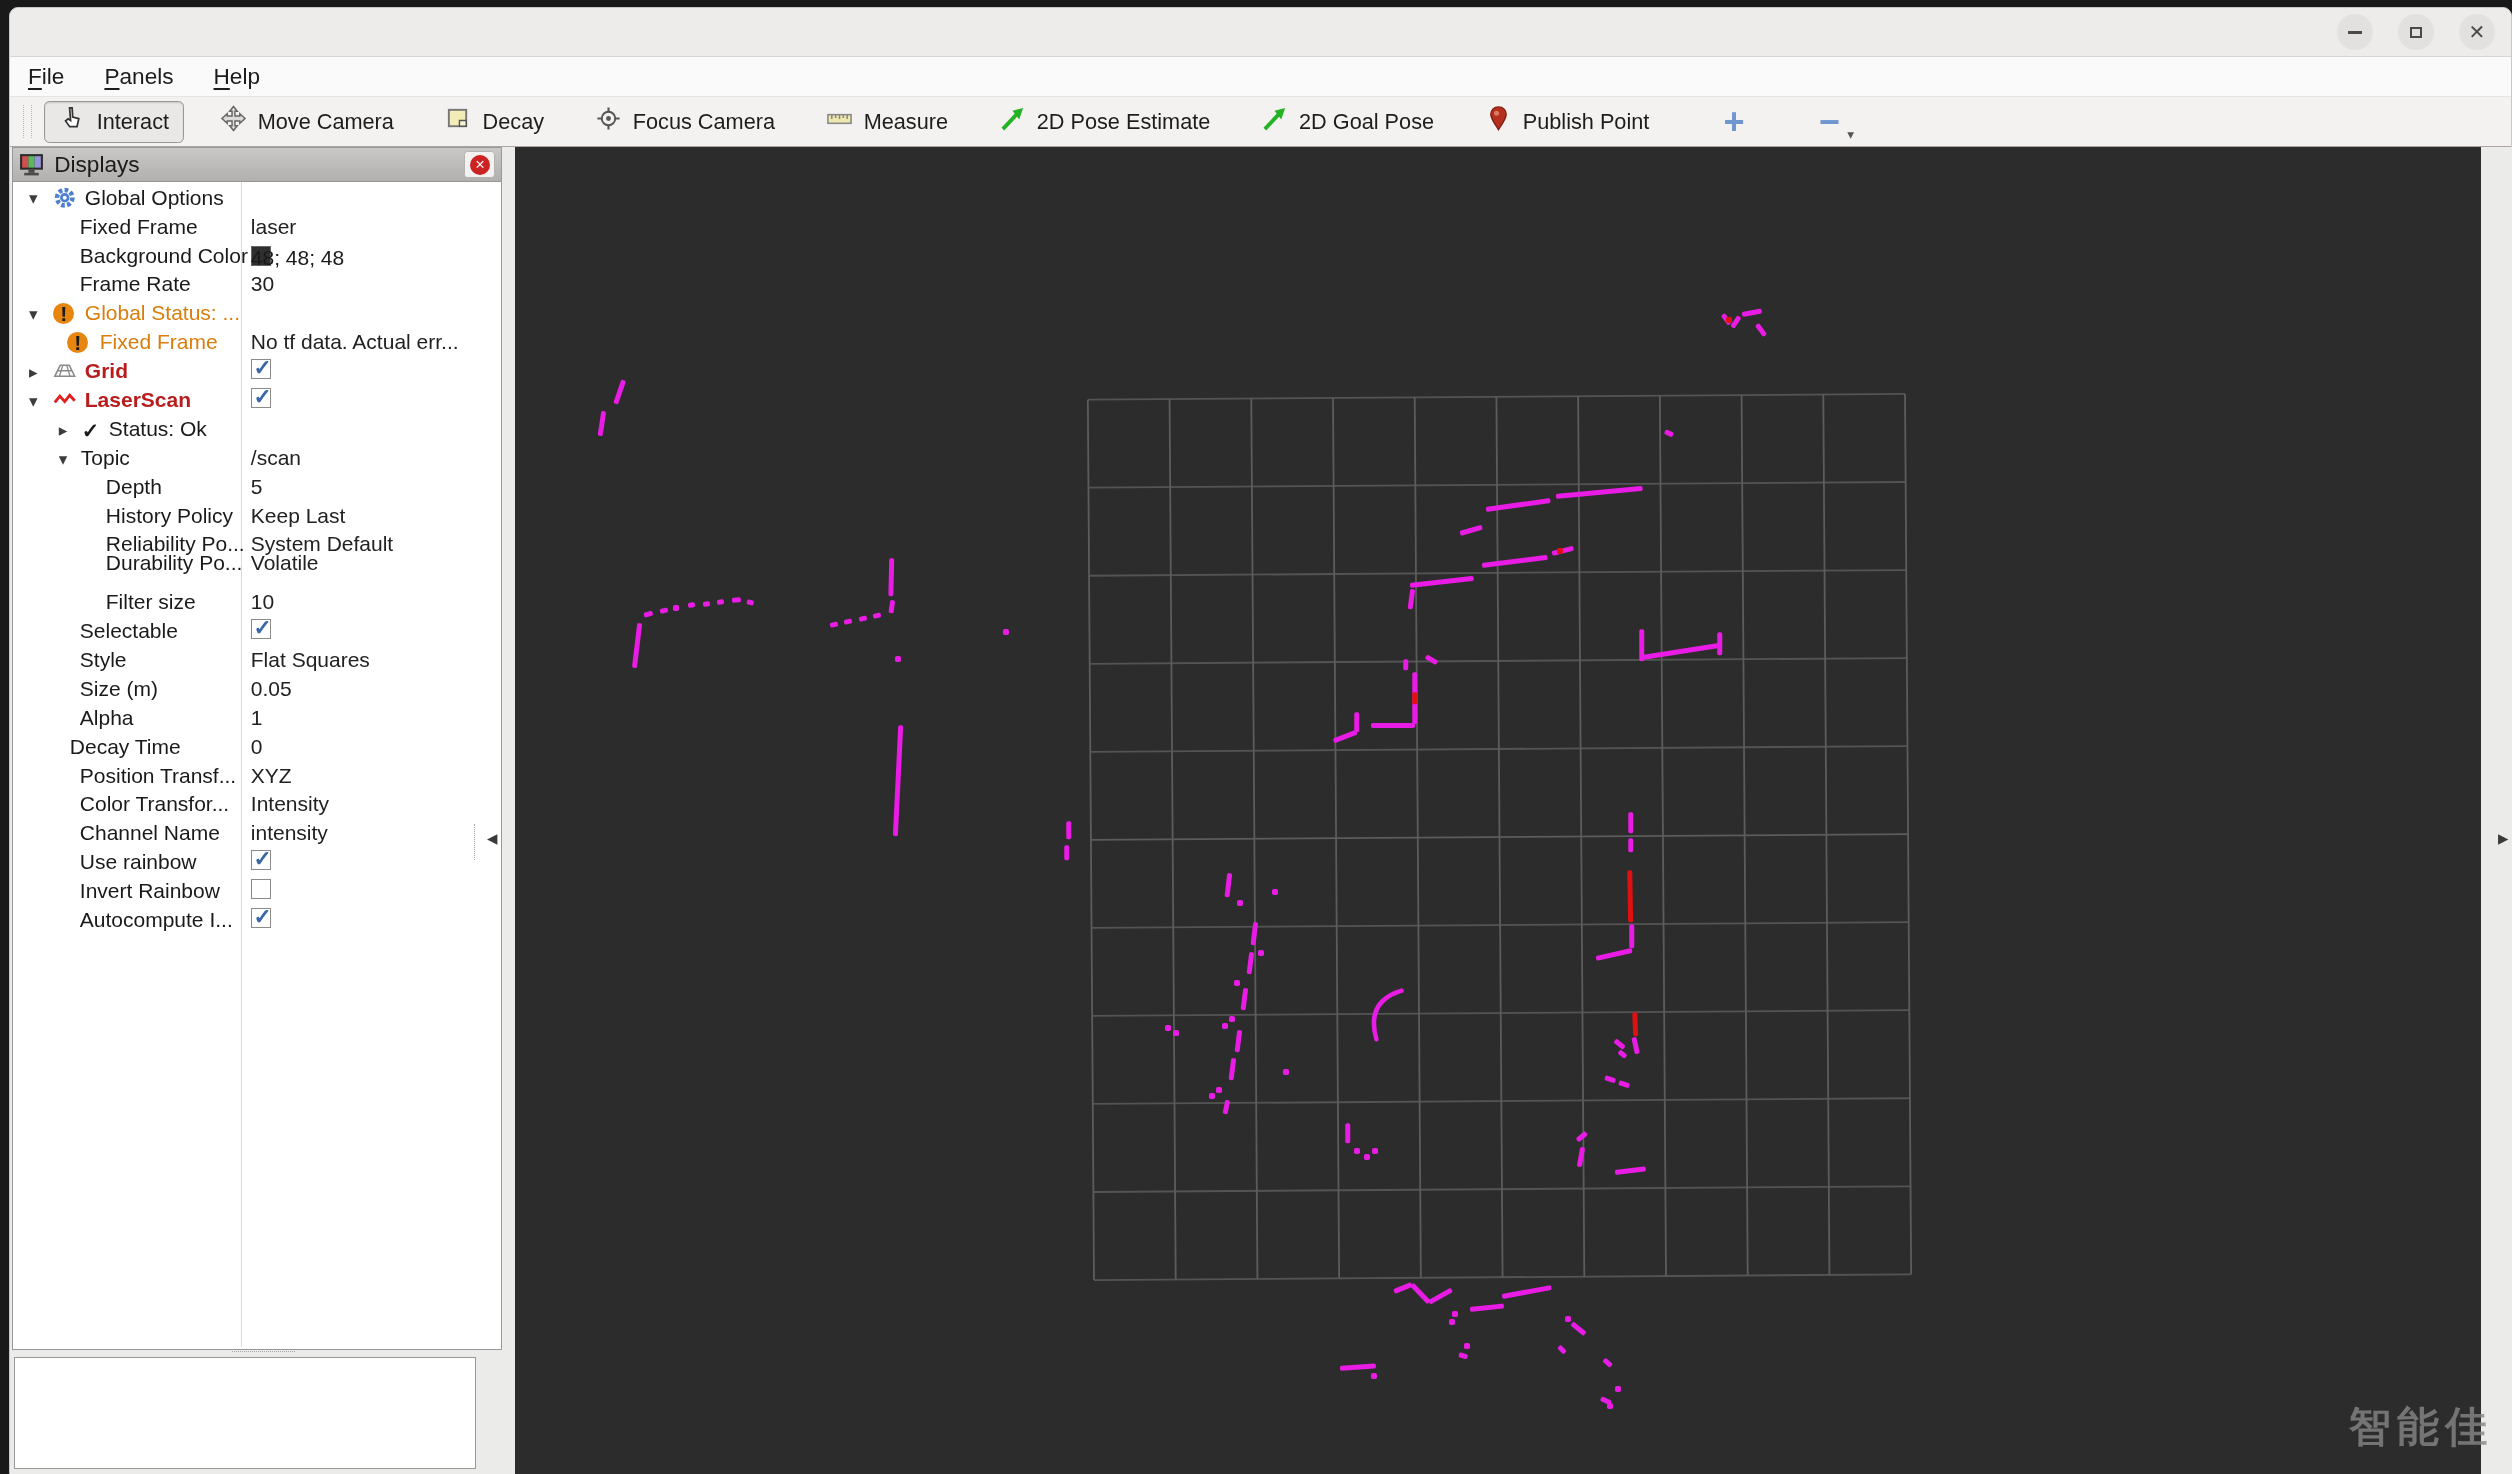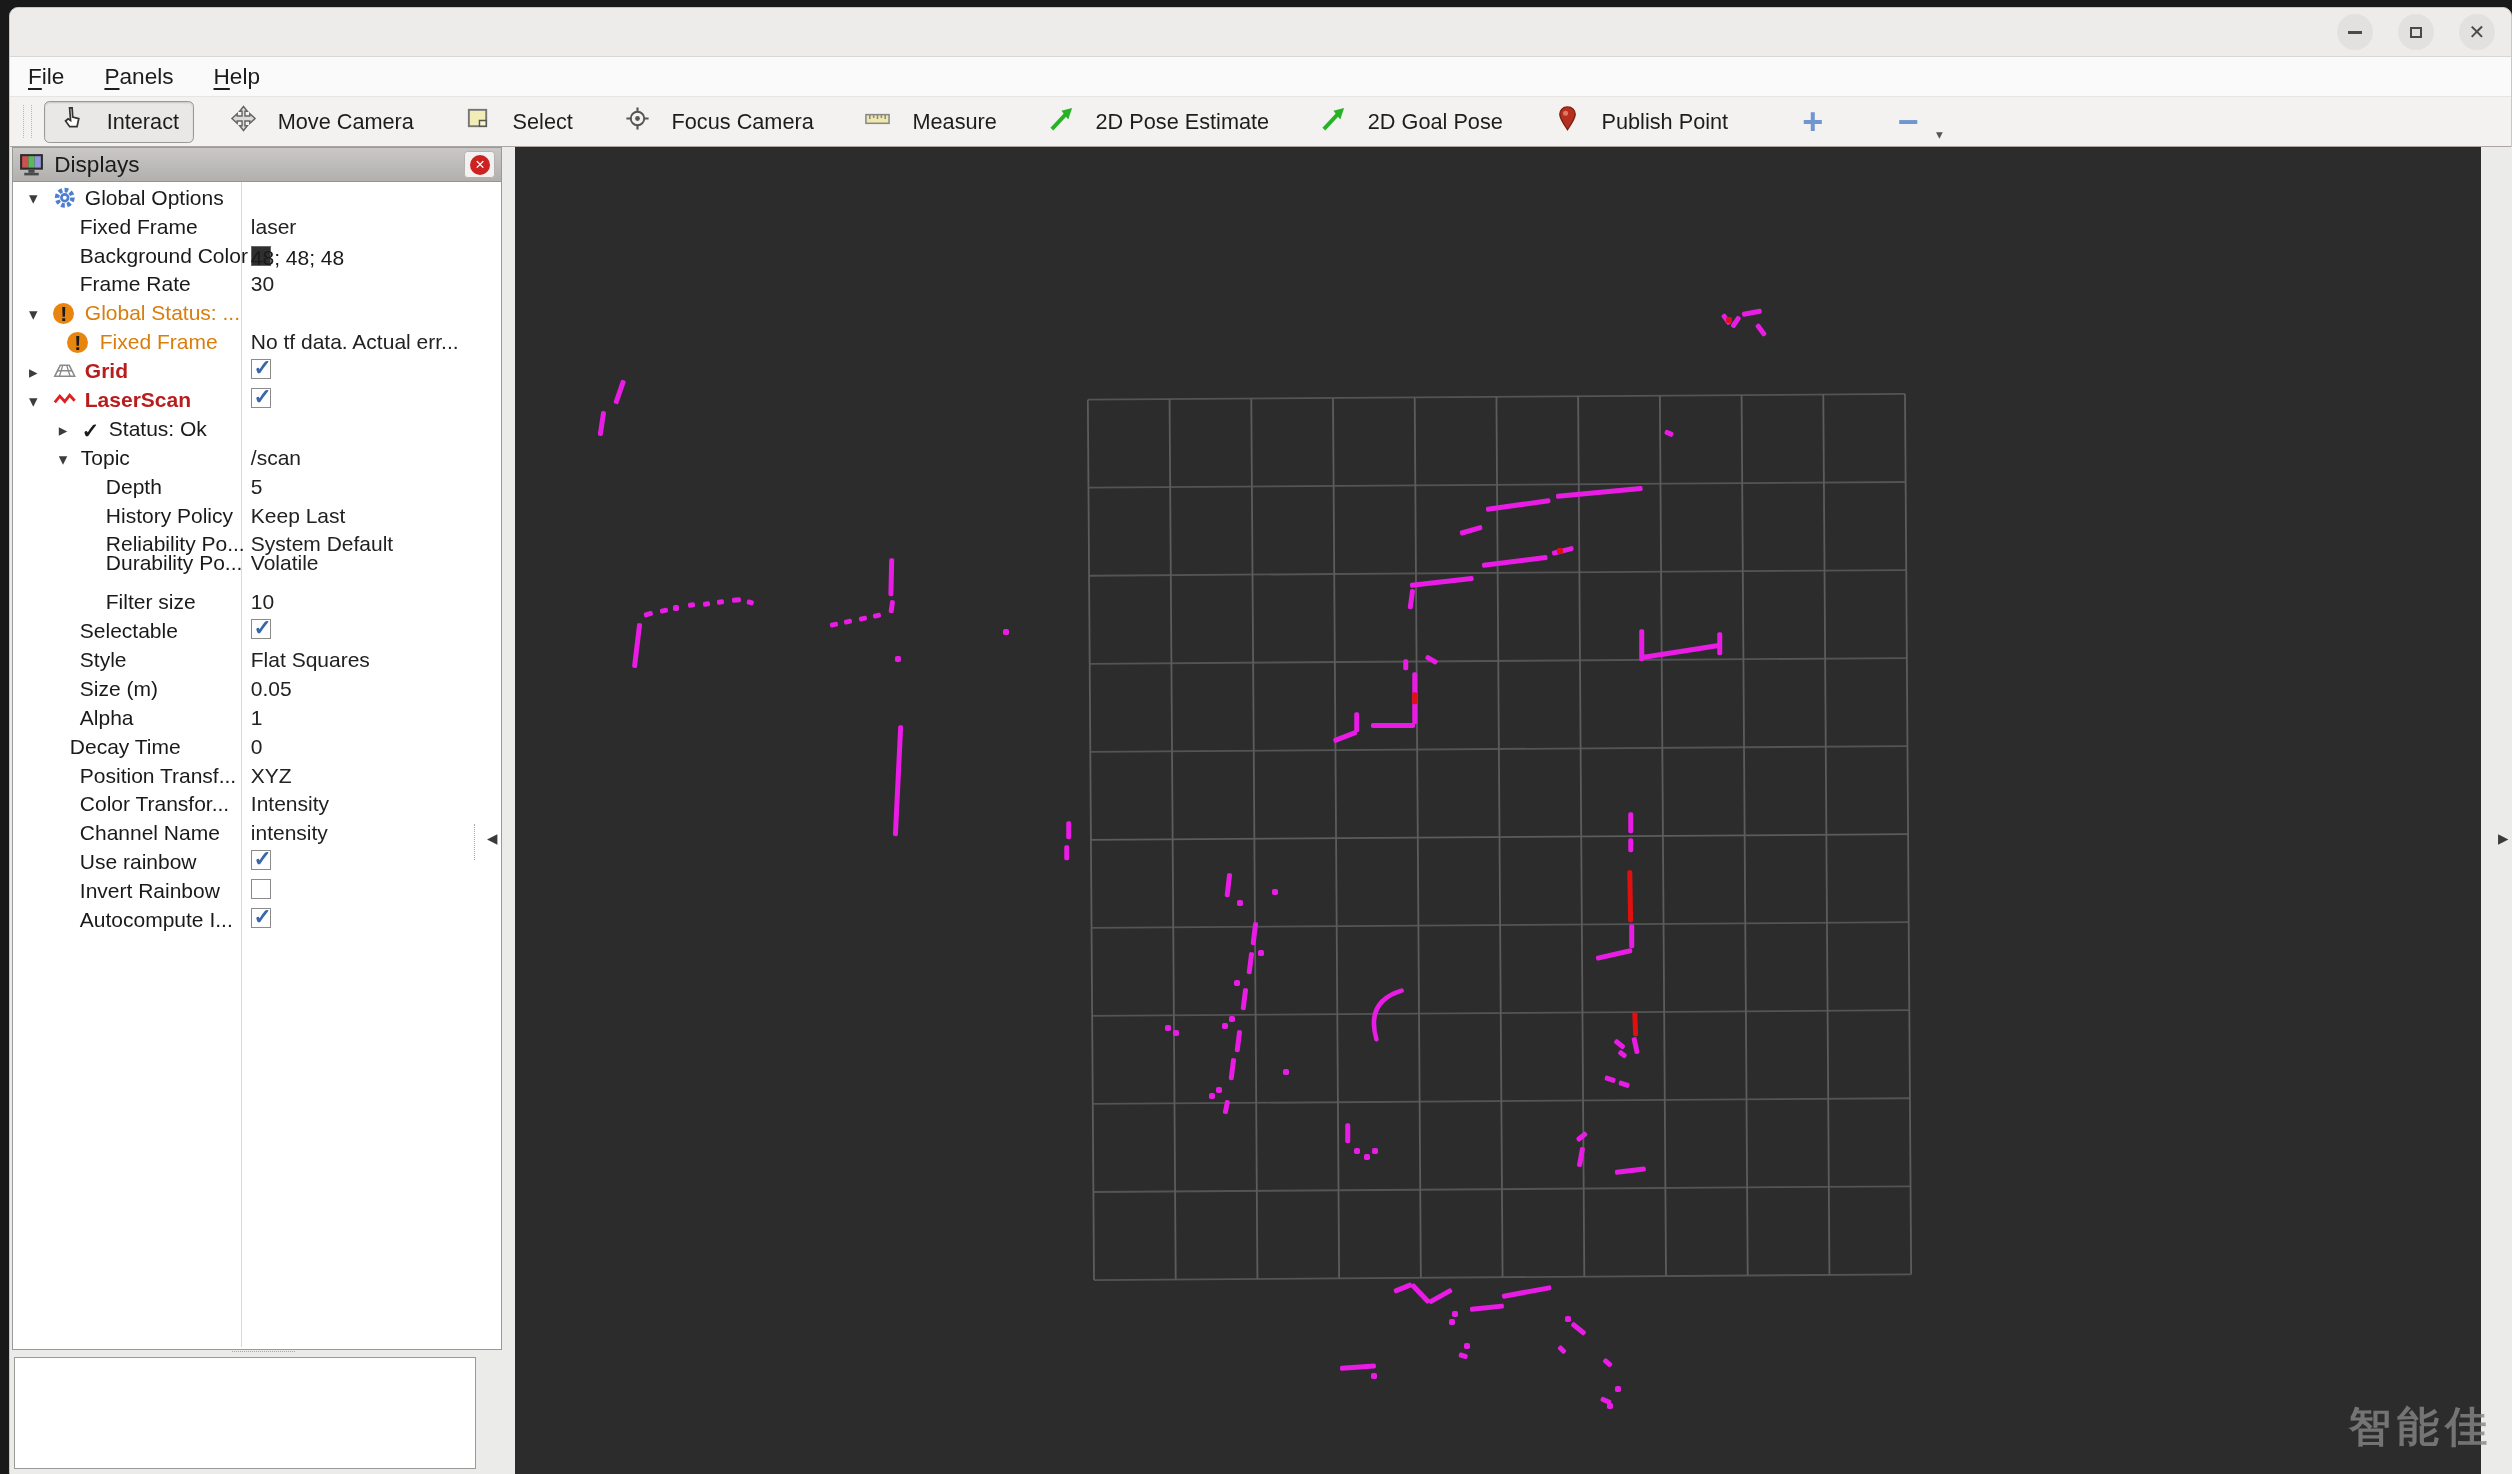"Interact" .tool { gap: 21px -> 11px }
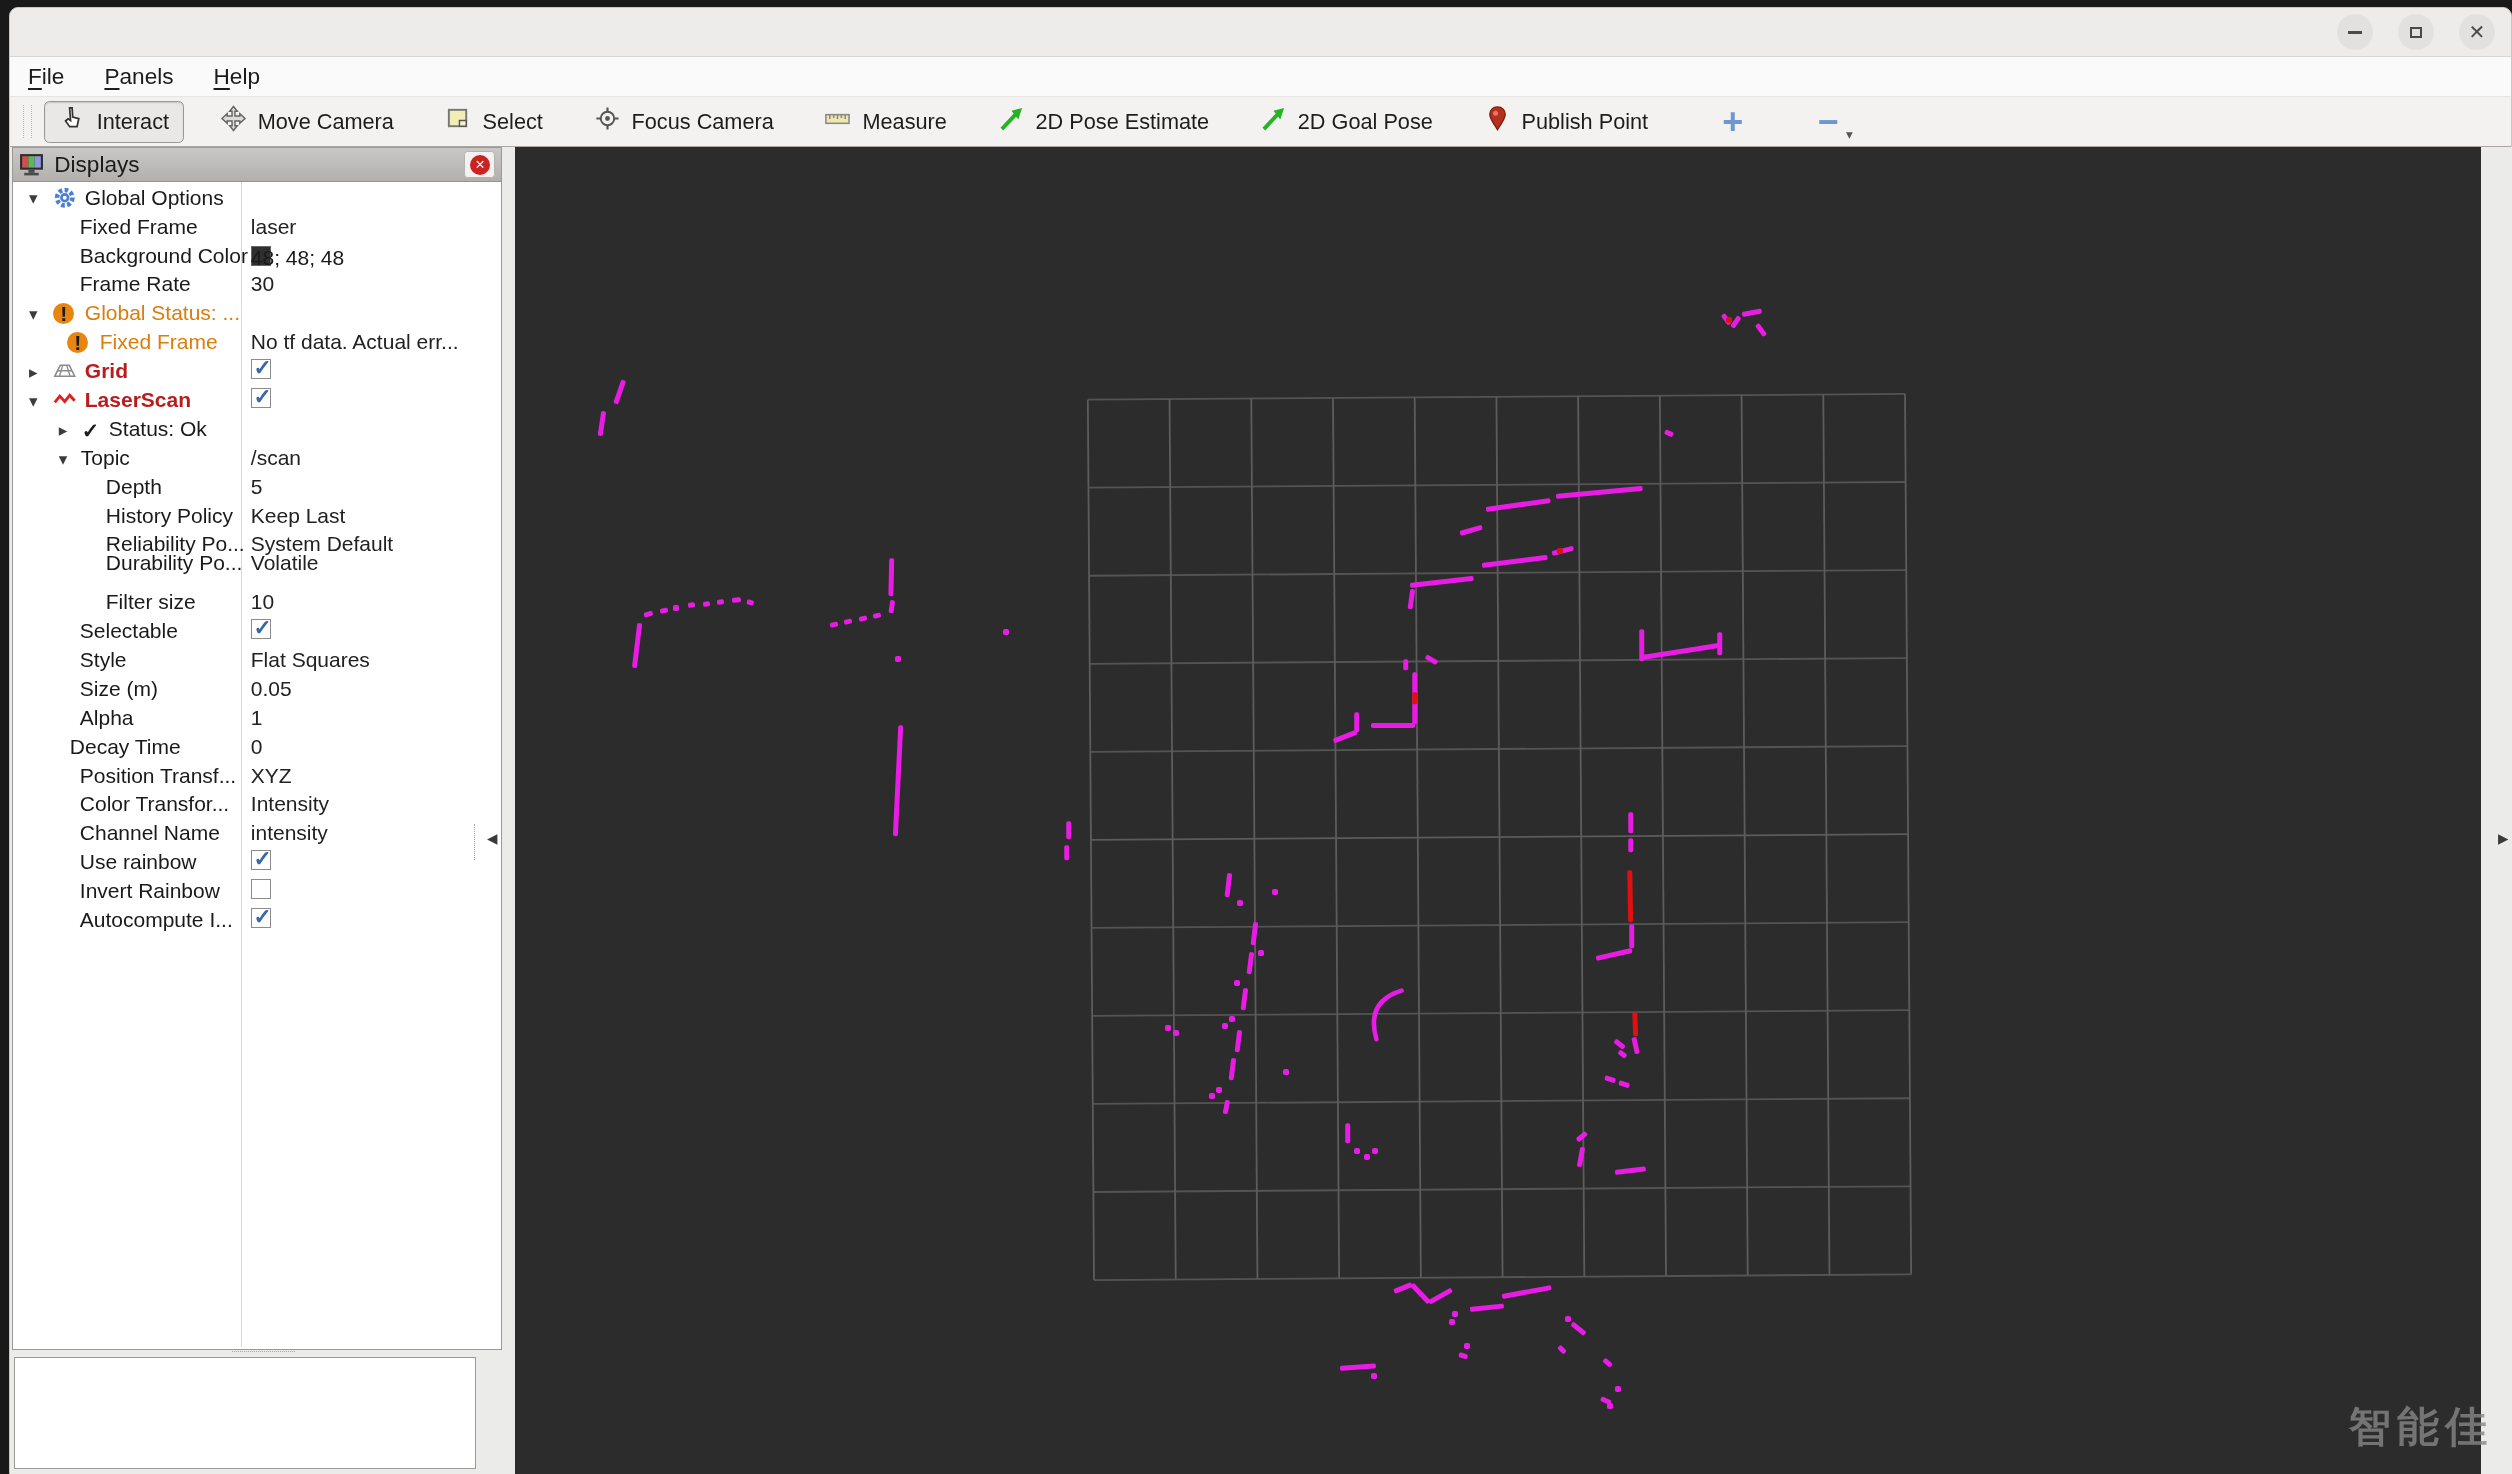"Select" span { text: Select -> Decay }
